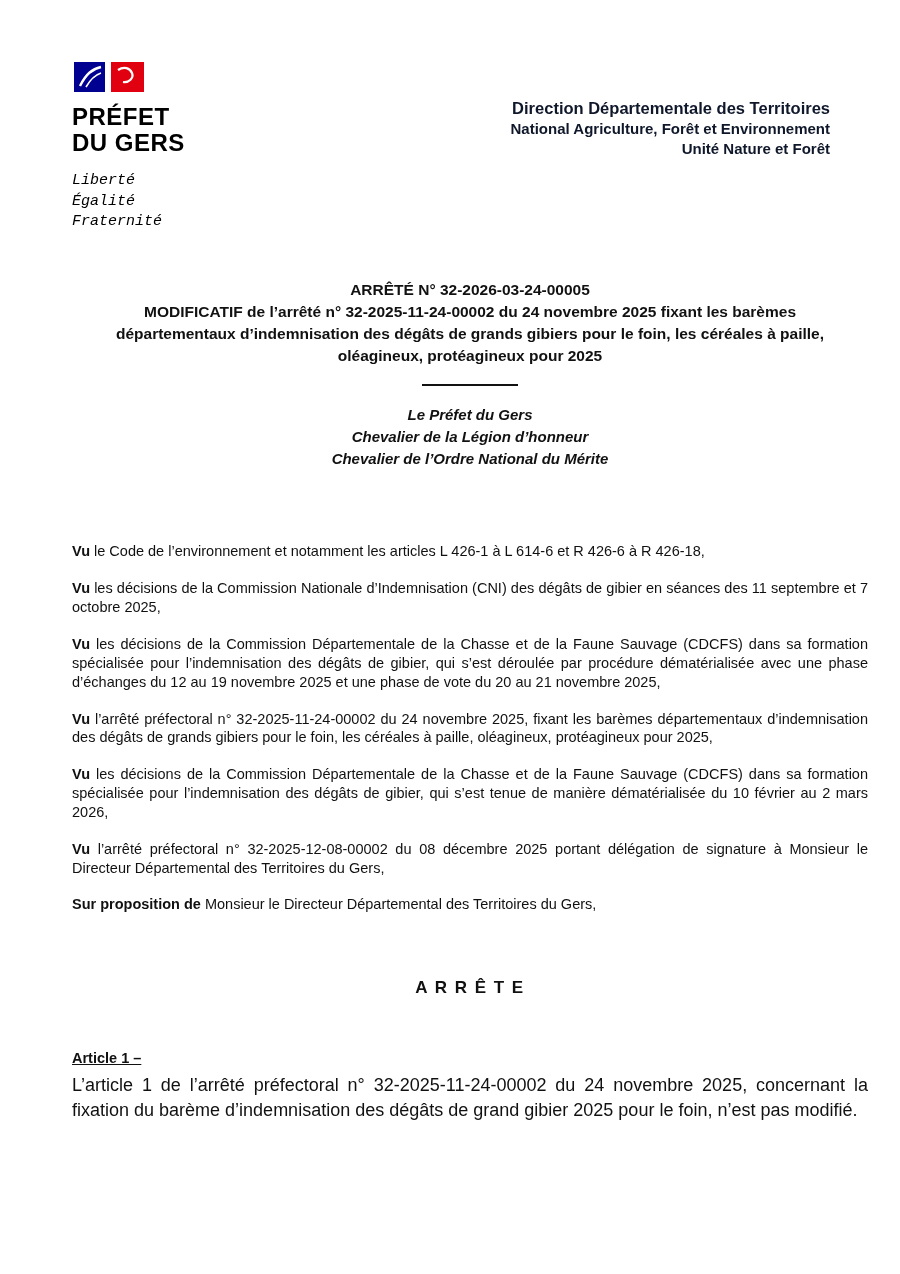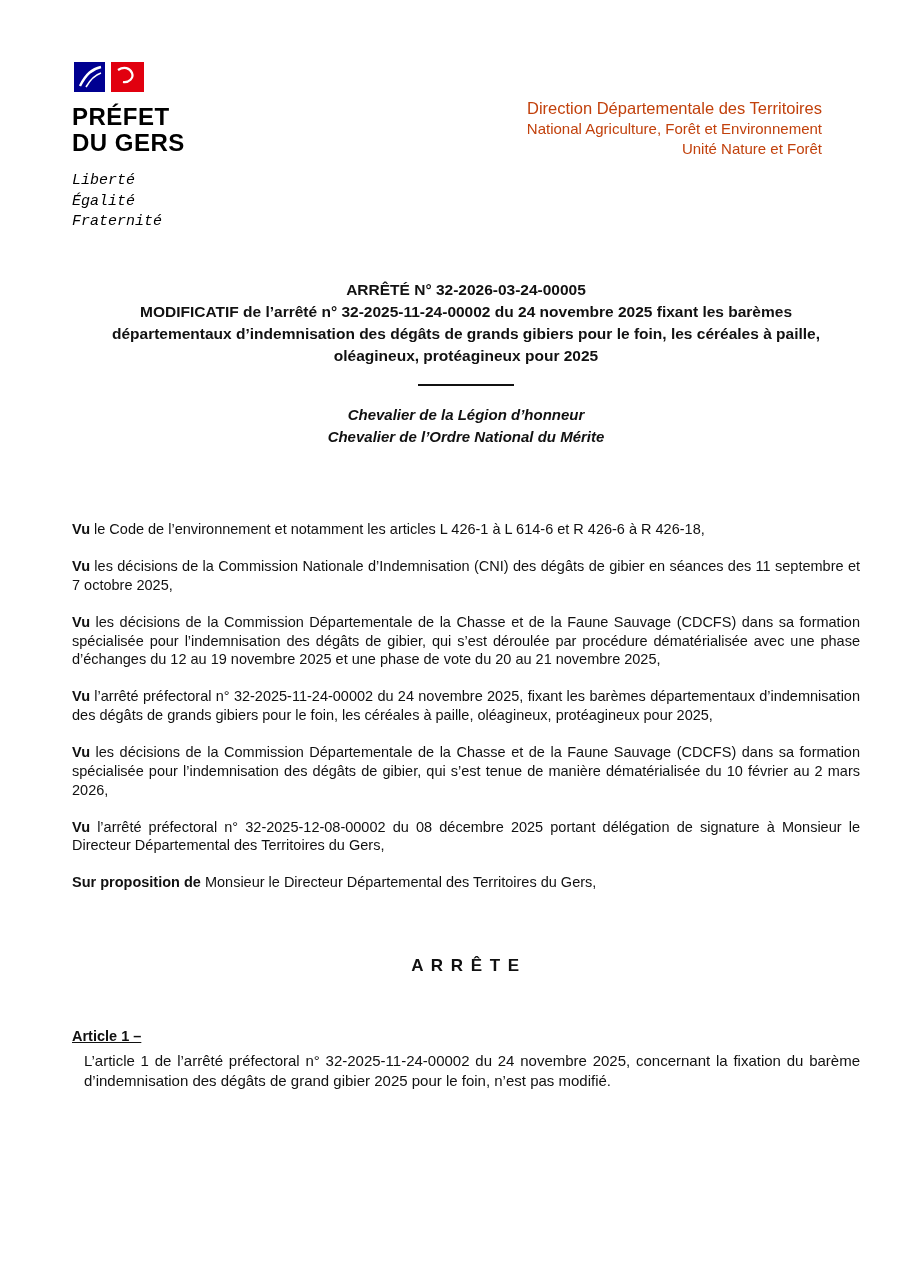"PRÉFET" .page { padding: 60px 40px 40px 72px -> 60px 32px 40px 72px }
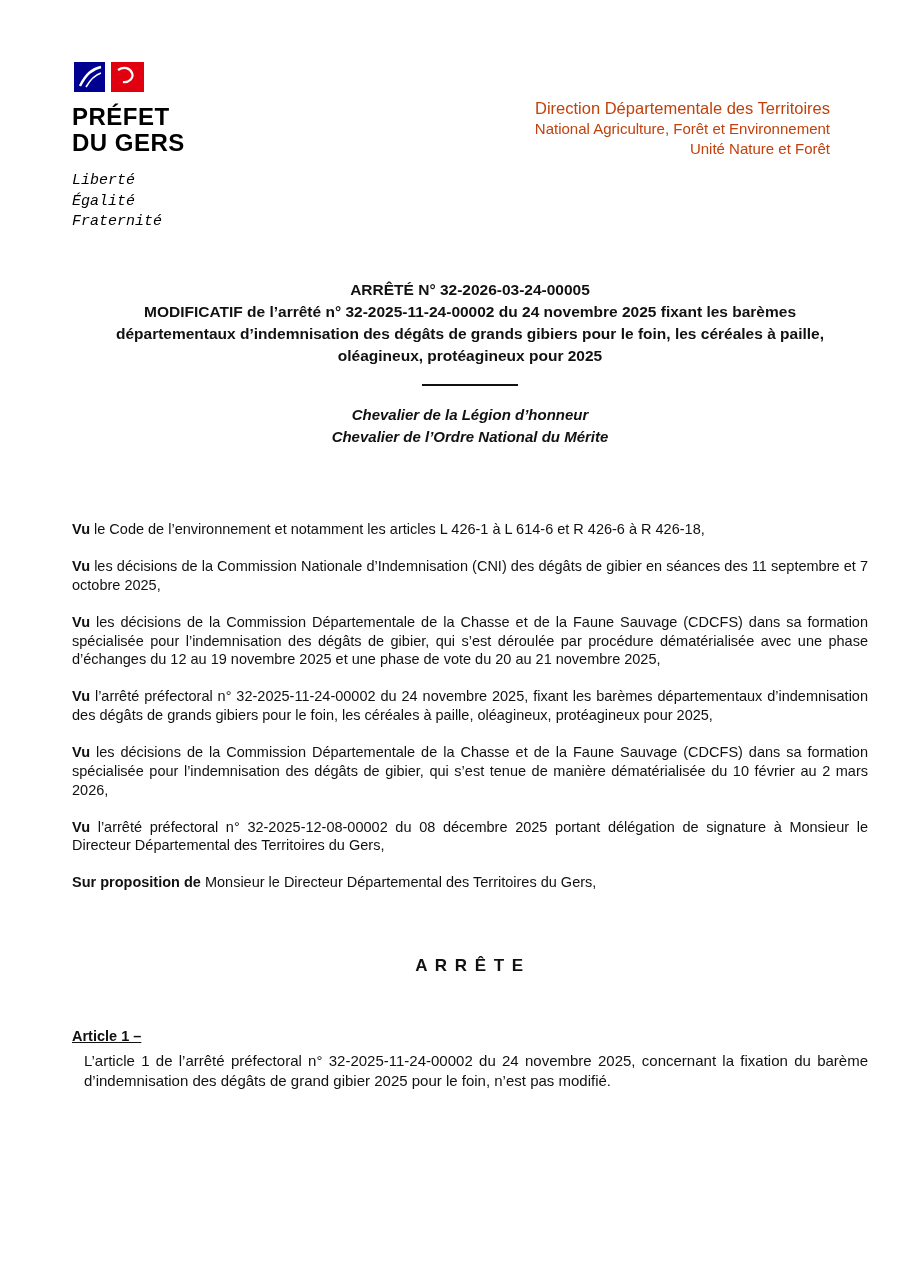"Direction Départementale des Territoires" .header-right { color: #c2410c -> #0f172a; font-weight: normal -> bold }
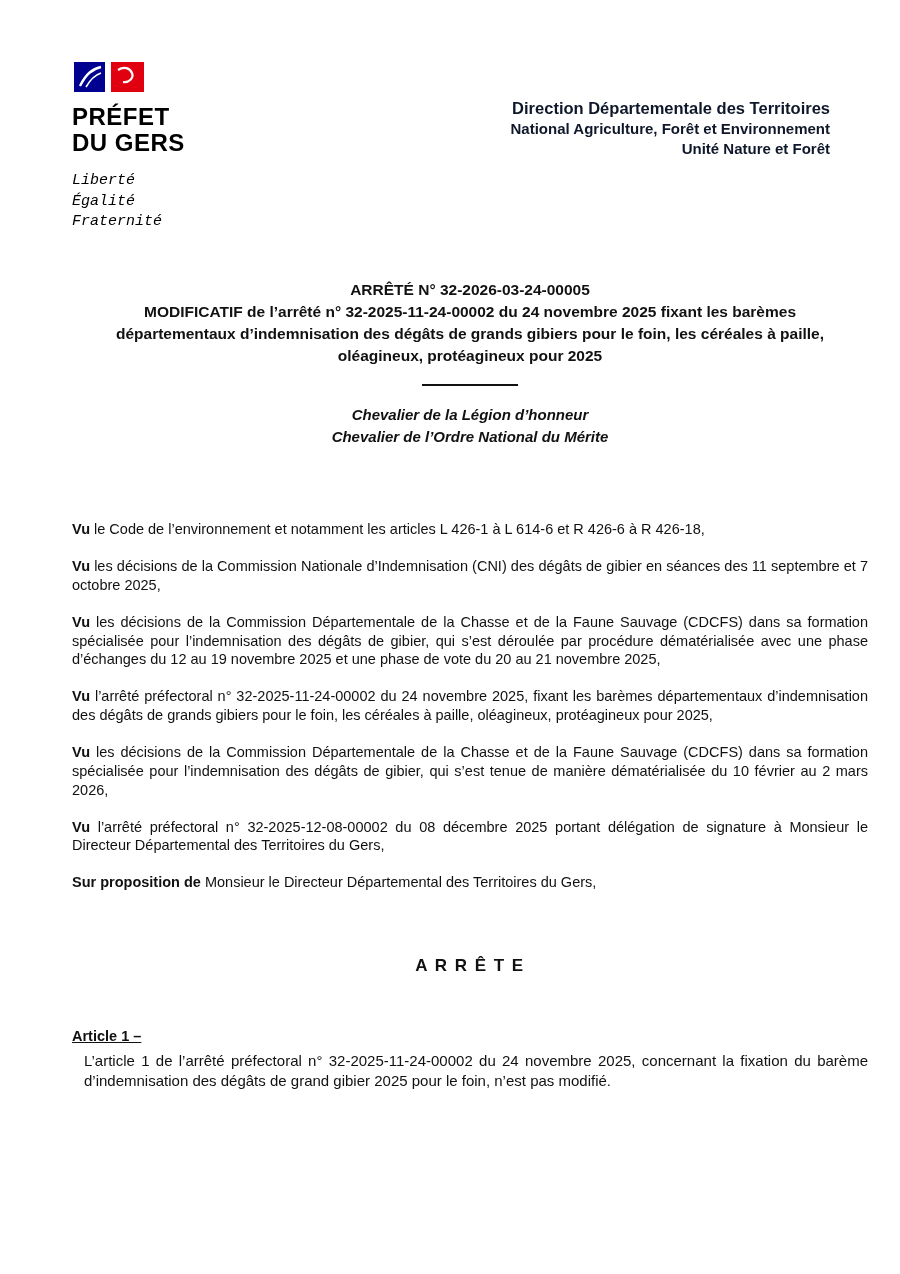"Le Préfet du Gers" div { html: none -> <div>Le Préfet du Gers</div> }
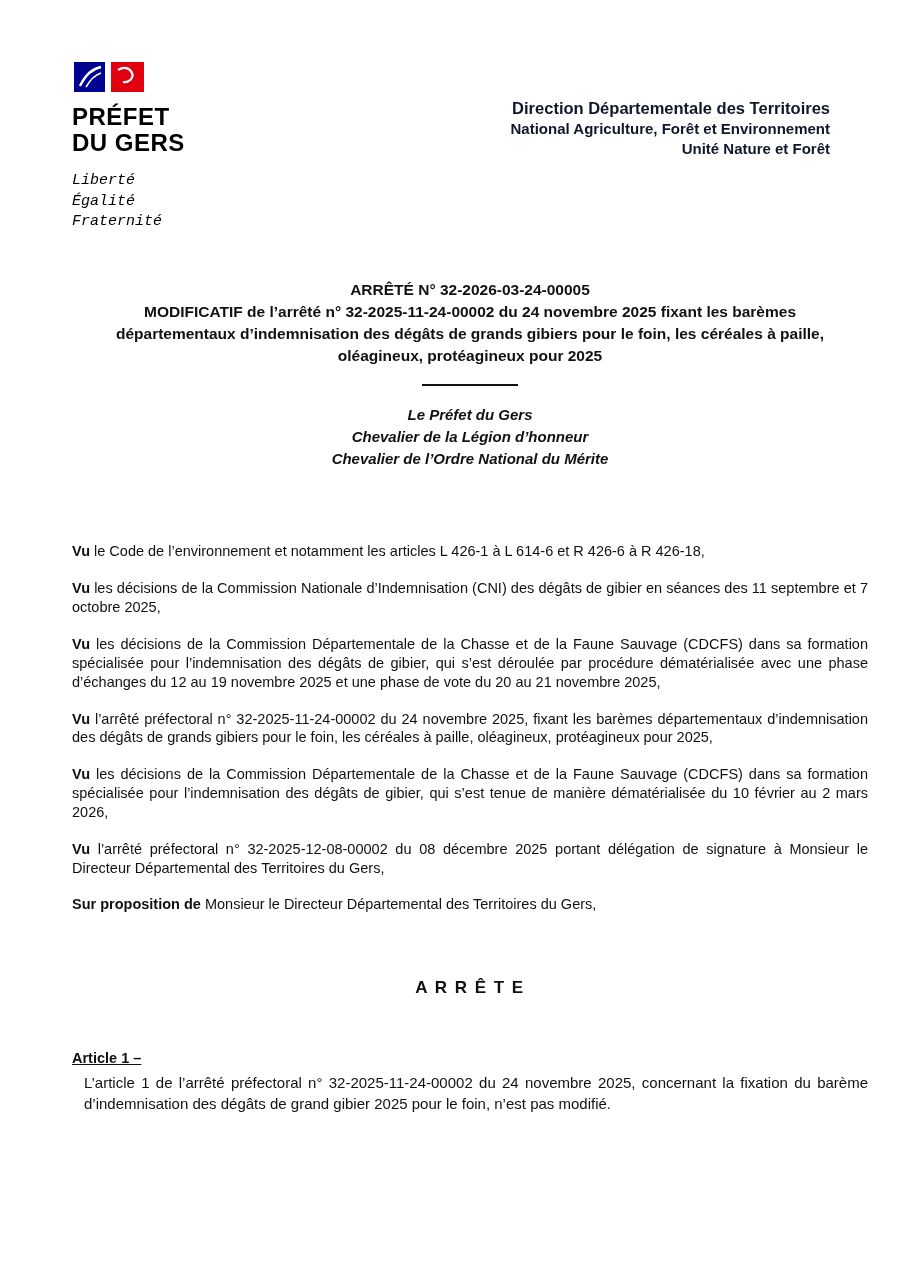"L’article 1 de l’arrêté préfectoral" .article-body { font-size: 15px -> 18px; margin: 7px 0 0 12px -> 7px 0 0 0 }
